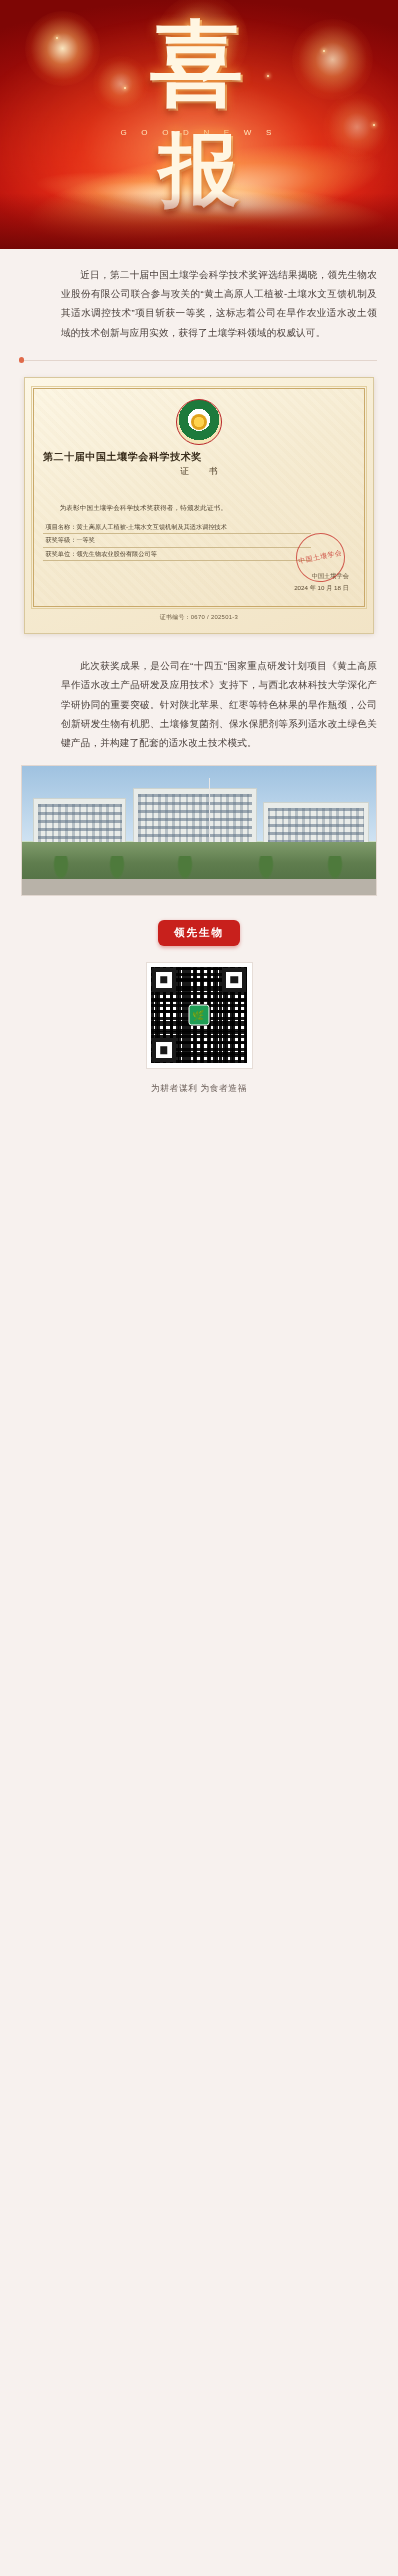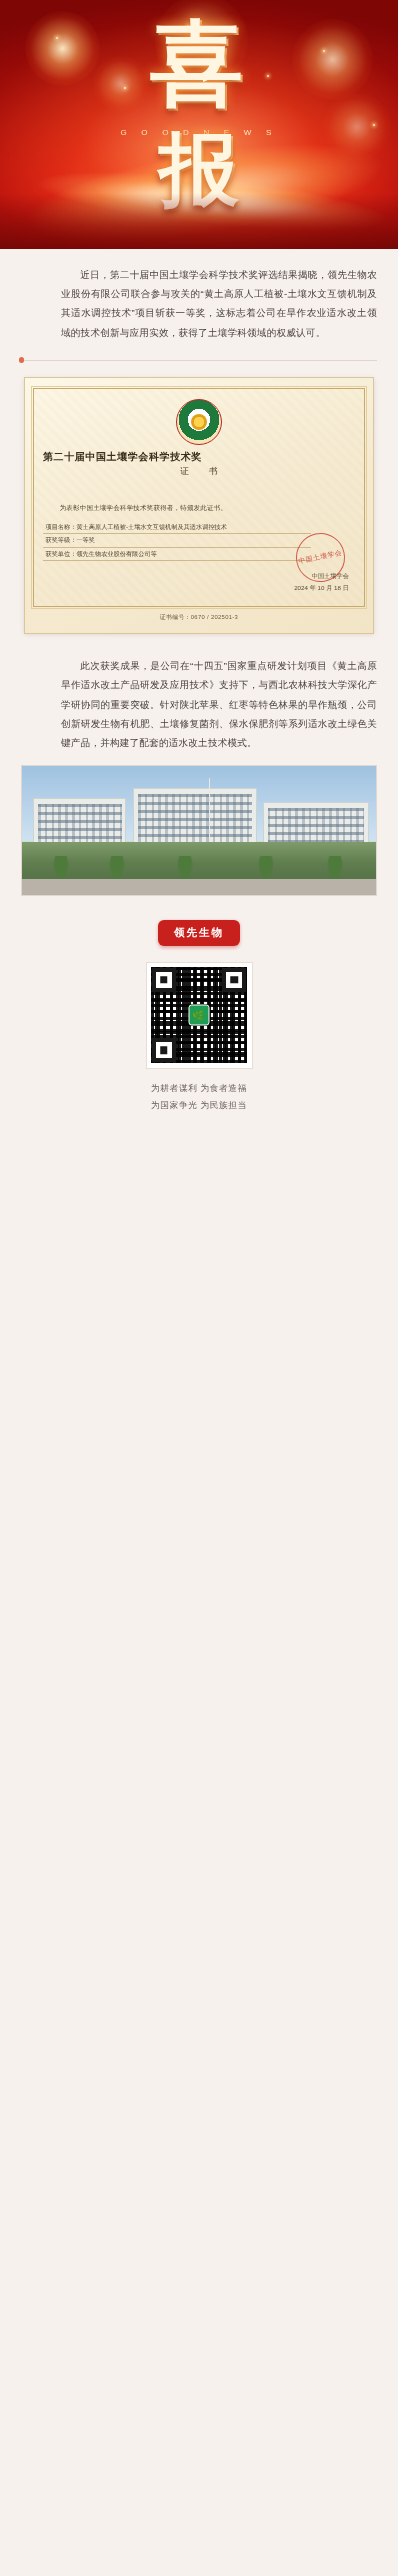"为国家争光 为民族担当" div.slogan { html: <div>为国家争光 为民族担当</div> -> none }
